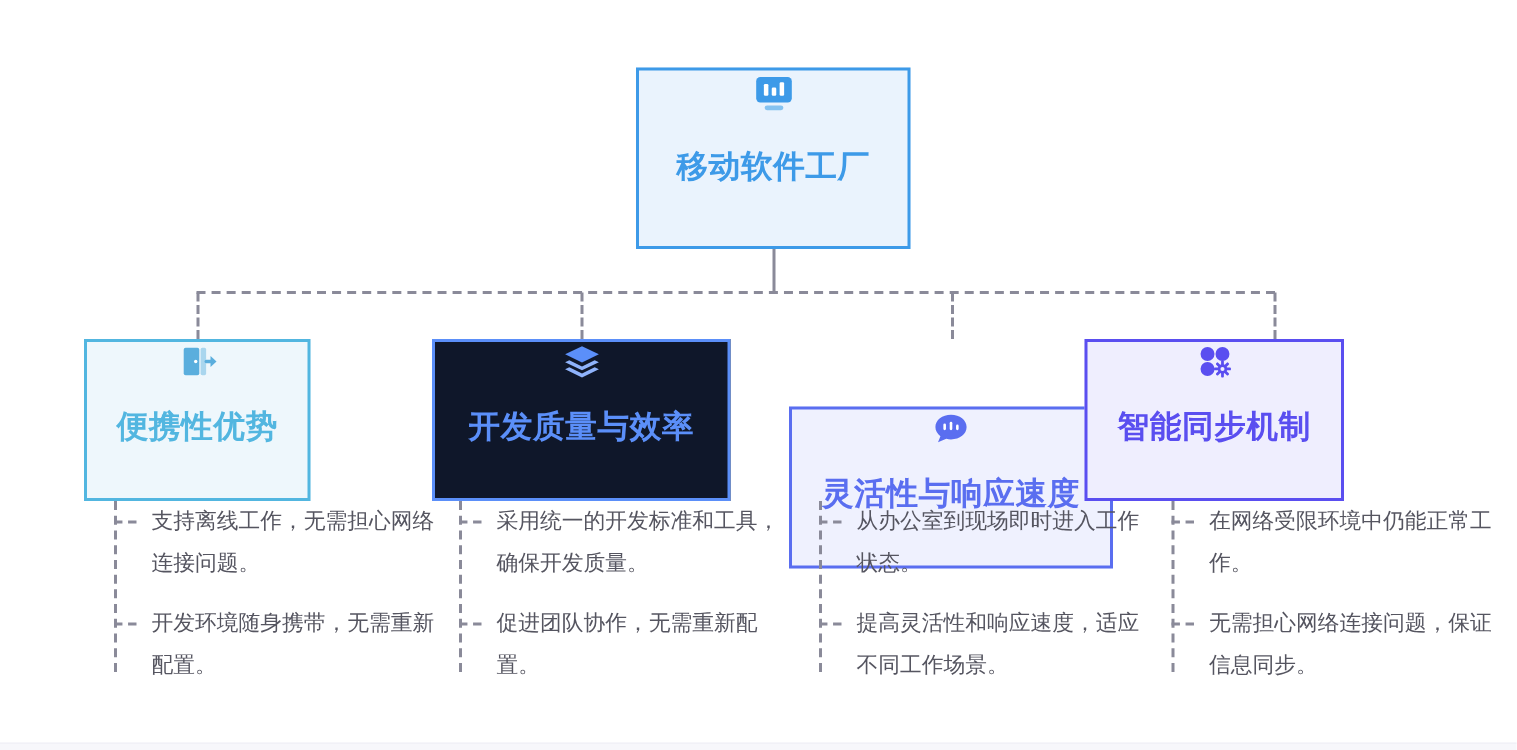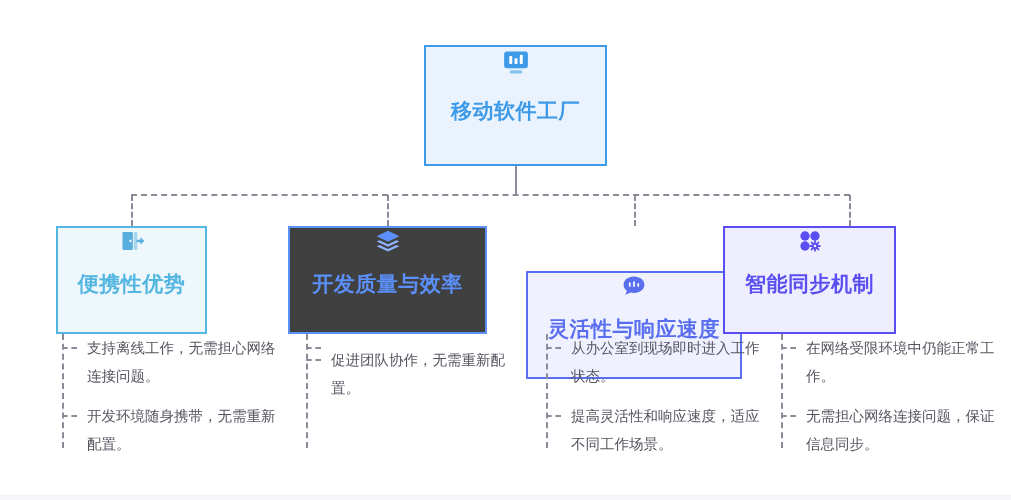"开发质量与效率" div.node { background: #404040 -> #0f172a }
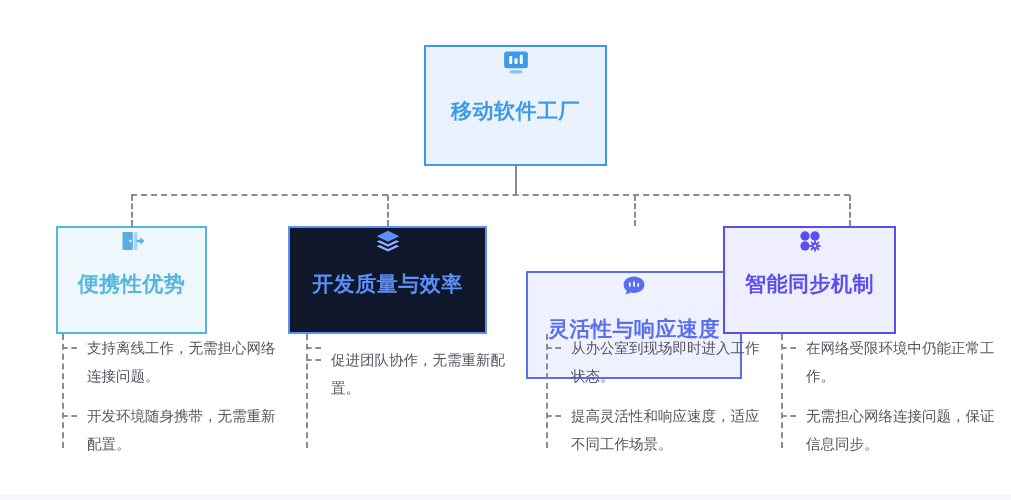"支持离线工作，无需担心网络连接问题。" #leaf-col-0 { left: 62px -> 76px }
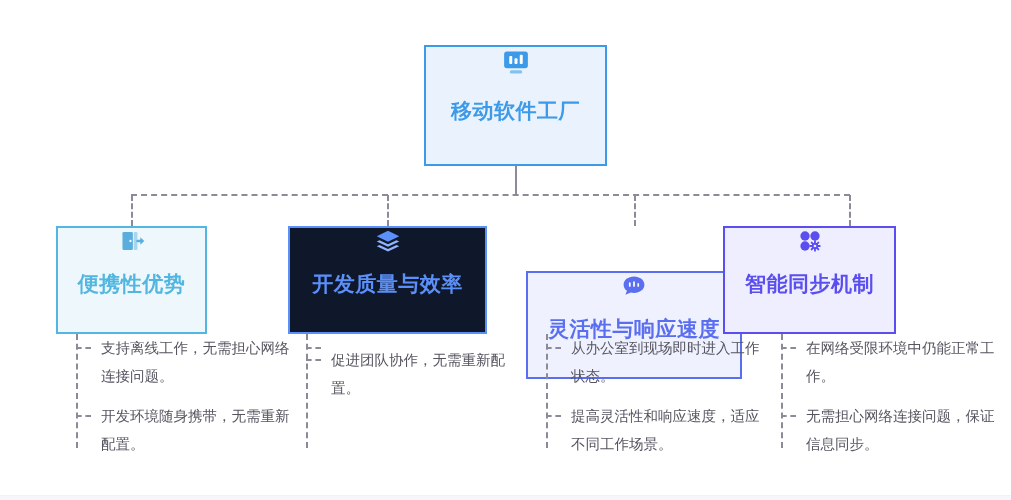"采用统一的开发标准和工具，确保开发质量。" span.leaf-text { html: none -> <span>采用统一的开发标准和工具，确保开发质量。</span> }
